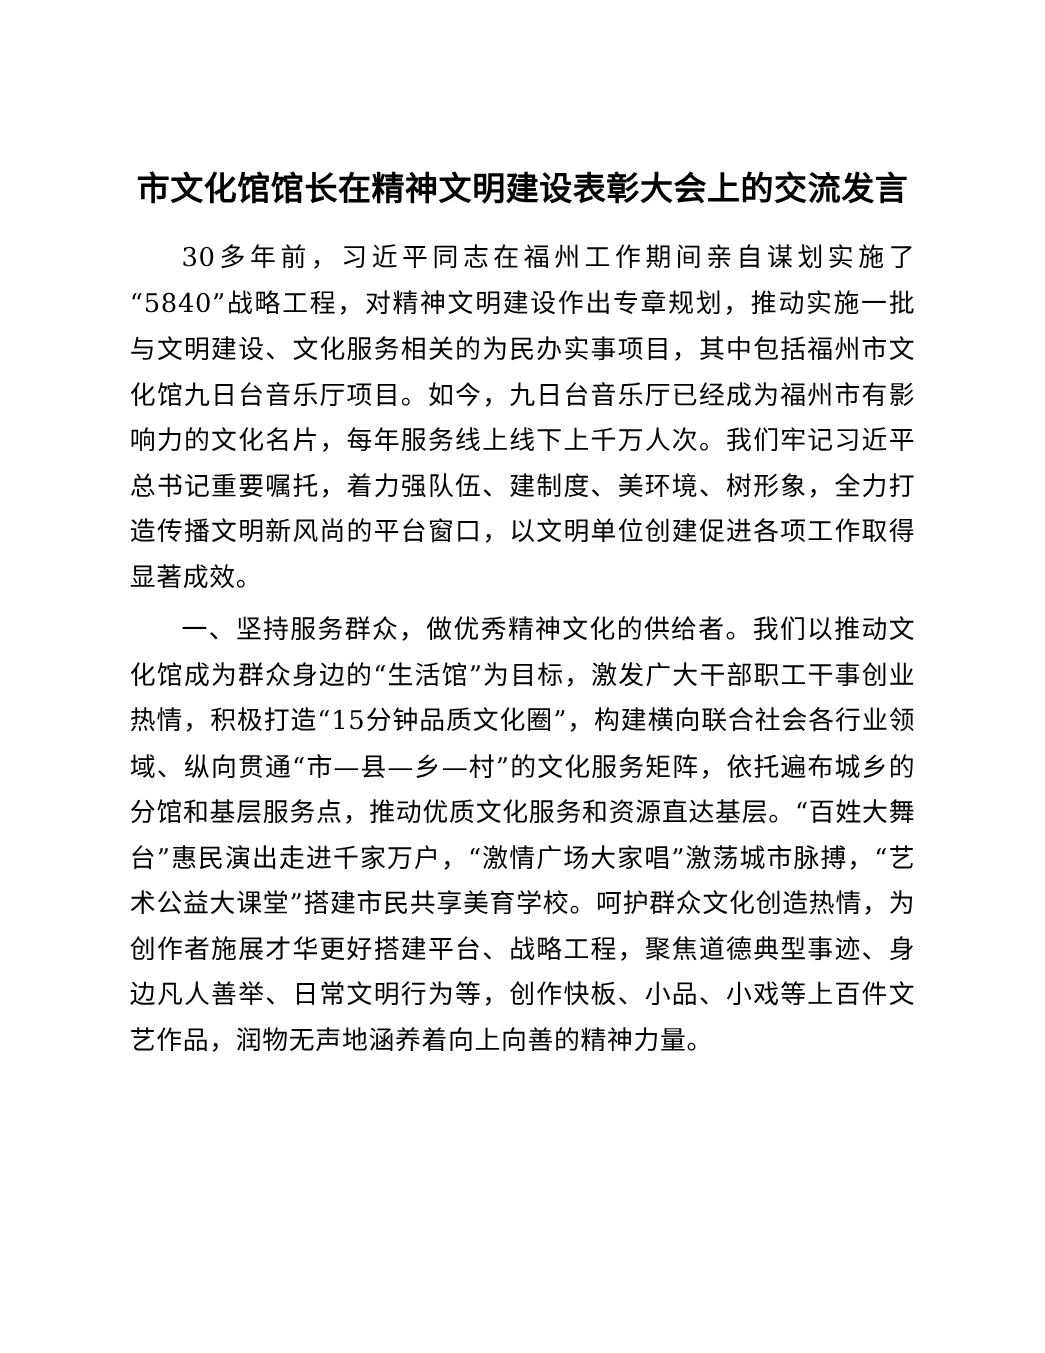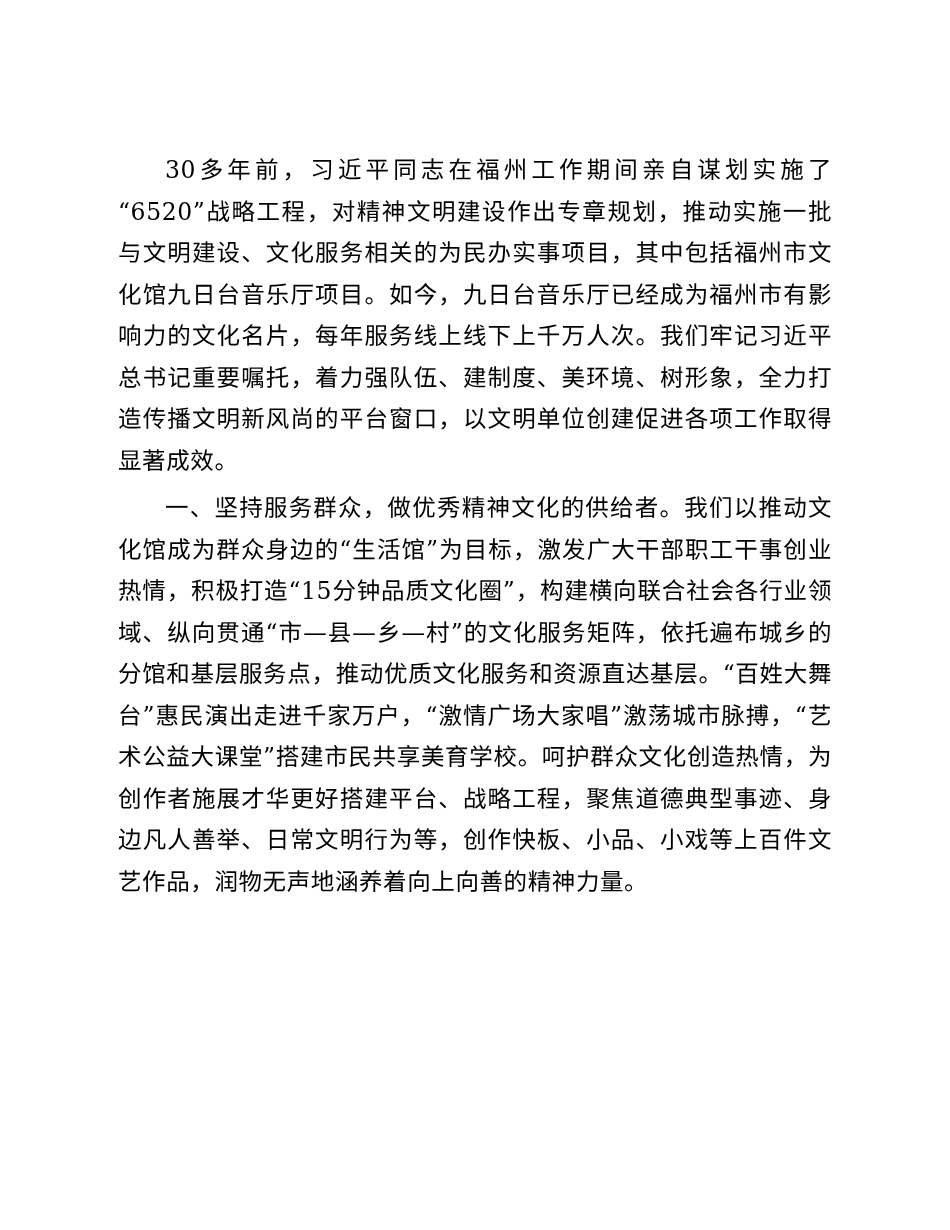"市文化馆馆长在精神文明建设表彰大会上的交流发言" h1.doc-title { html: none -> <h1>市文化馆馆长在精神文明建设表彰大会上的交流发言</h1> }
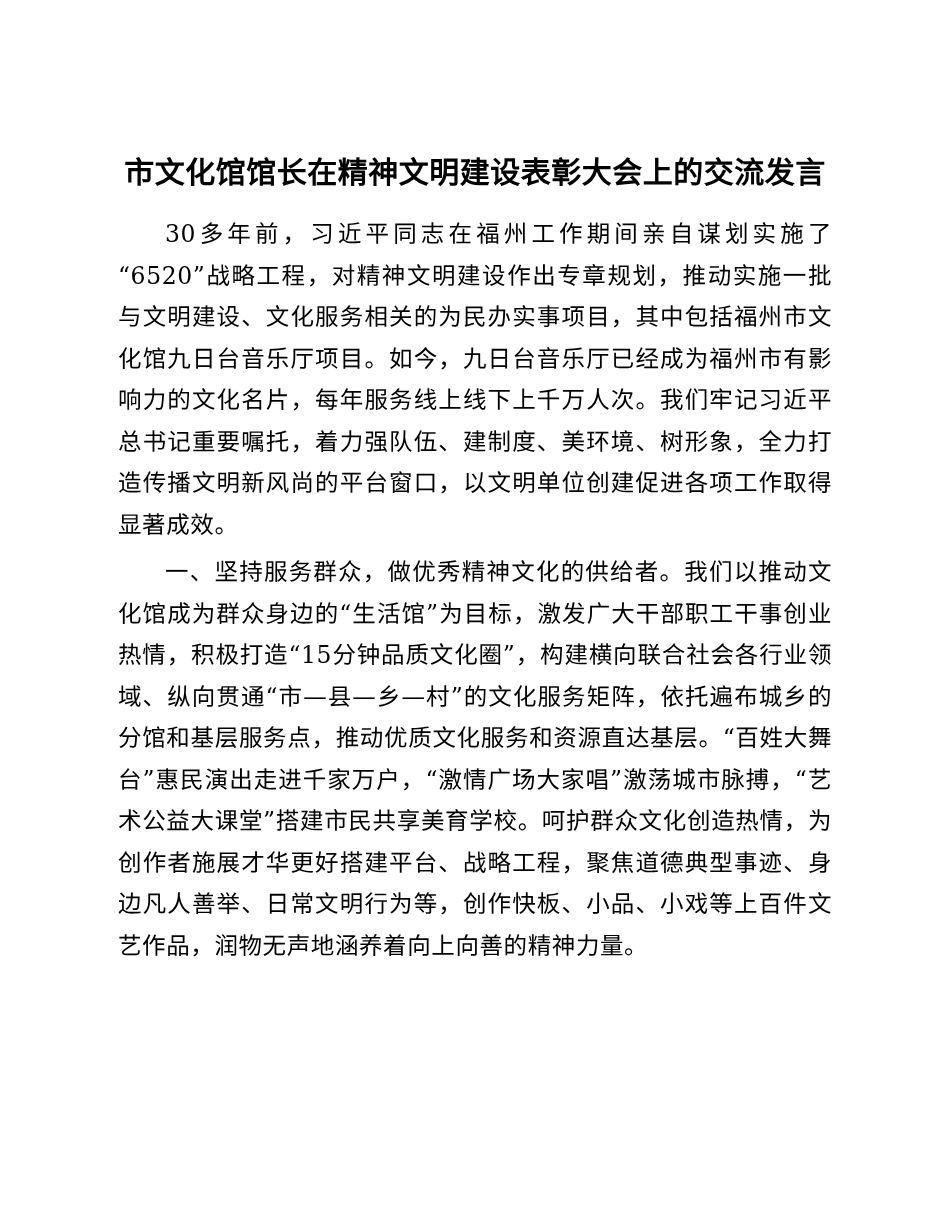"30多年前，习近平同志在福州工作期间亲自谋划实施了“6520”战略工程，对精神文" p { text: 6520 -> 5840 }
